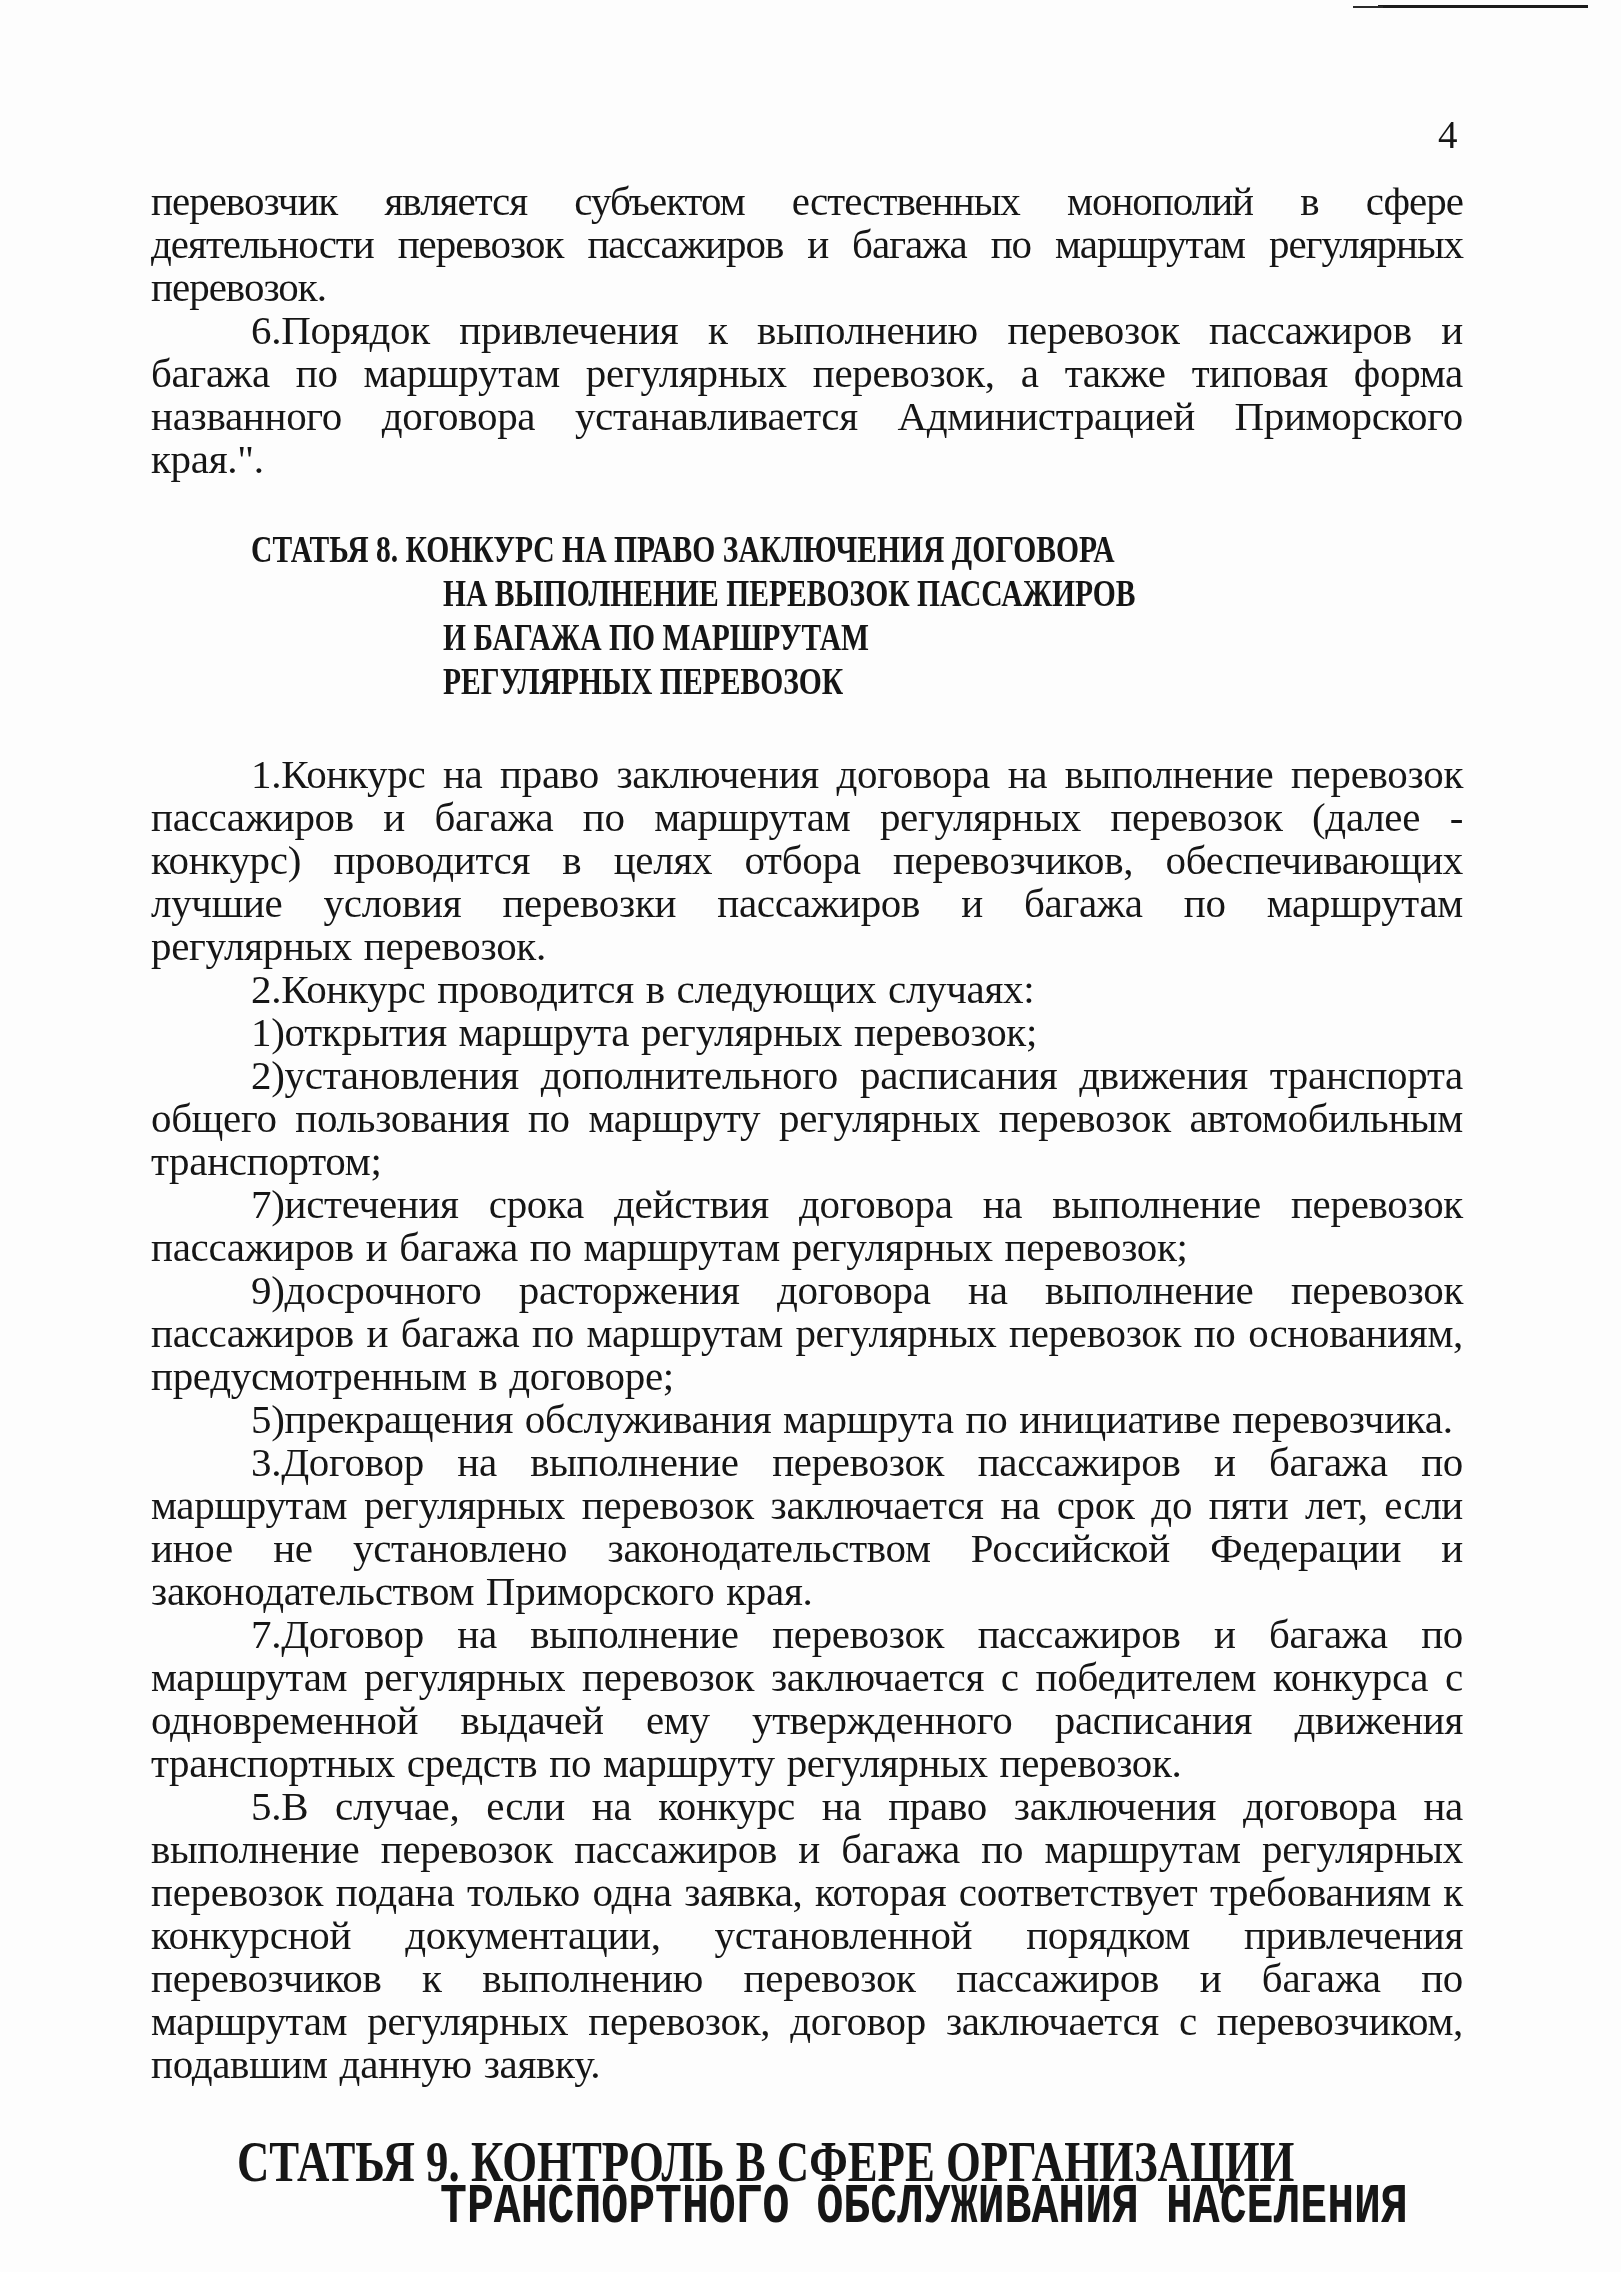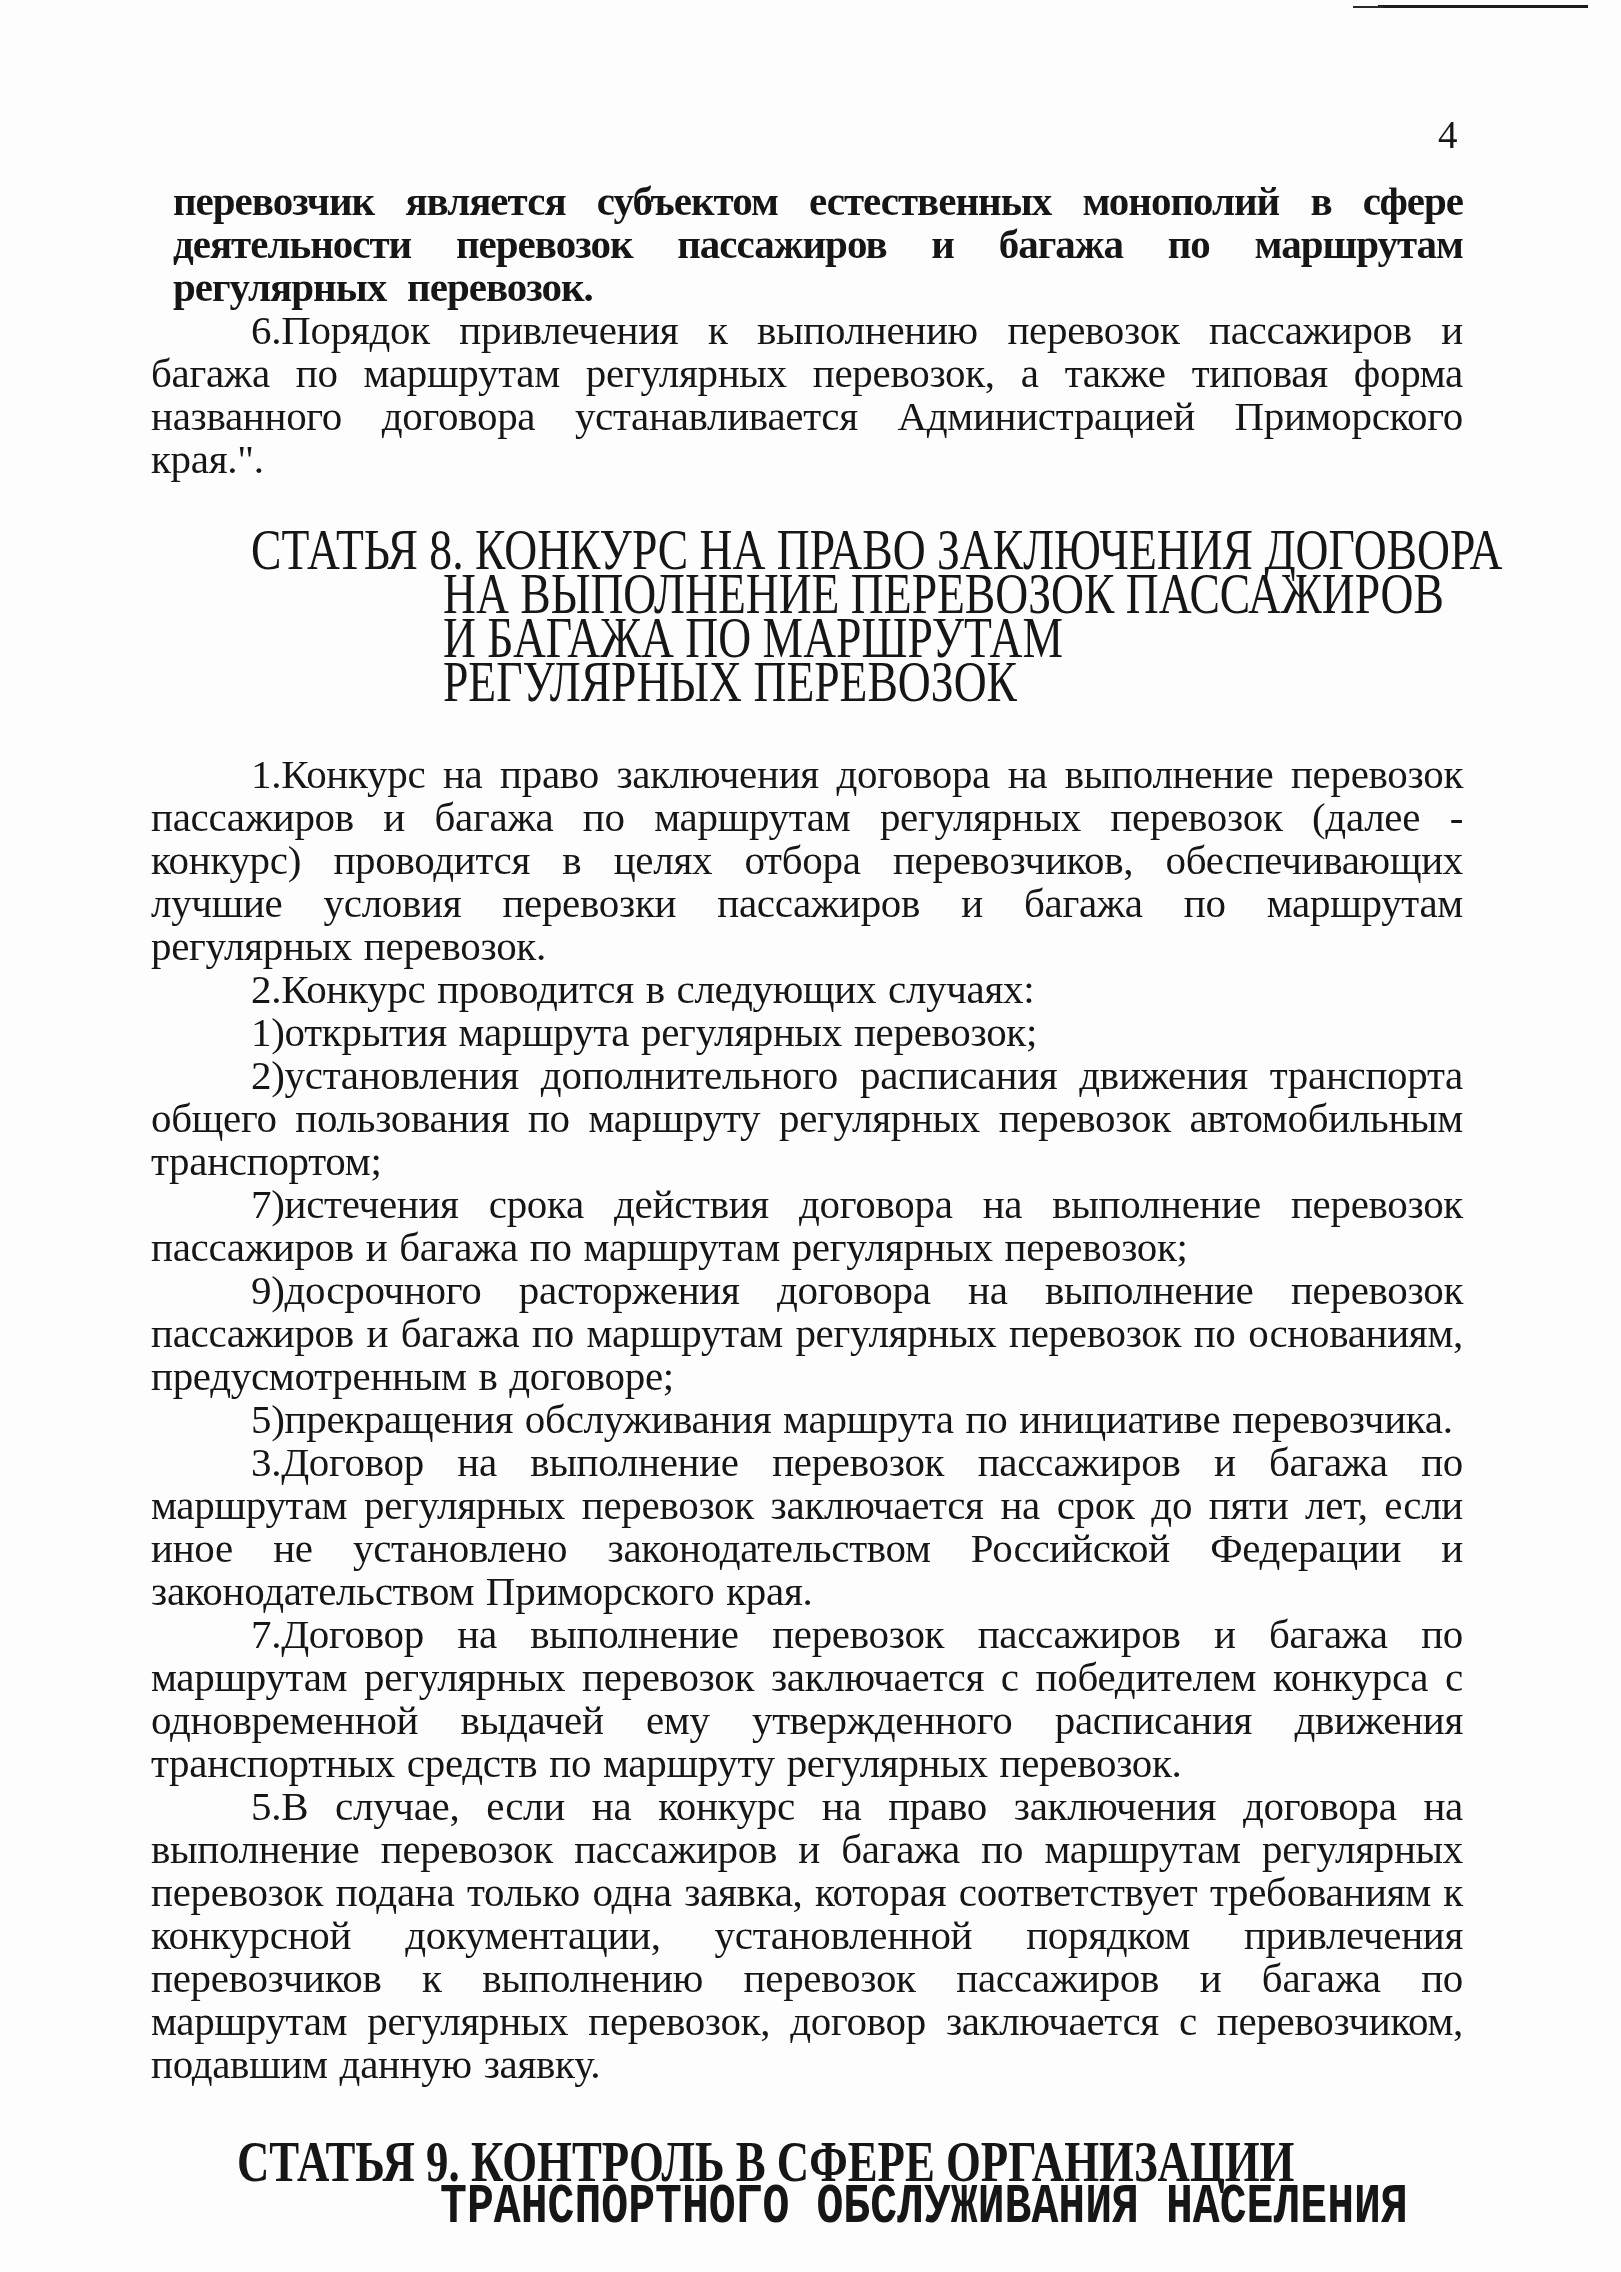"перевозчик является субъектом" p.lead { font-weight: bold -> normal; margin-left: 22px -> none }
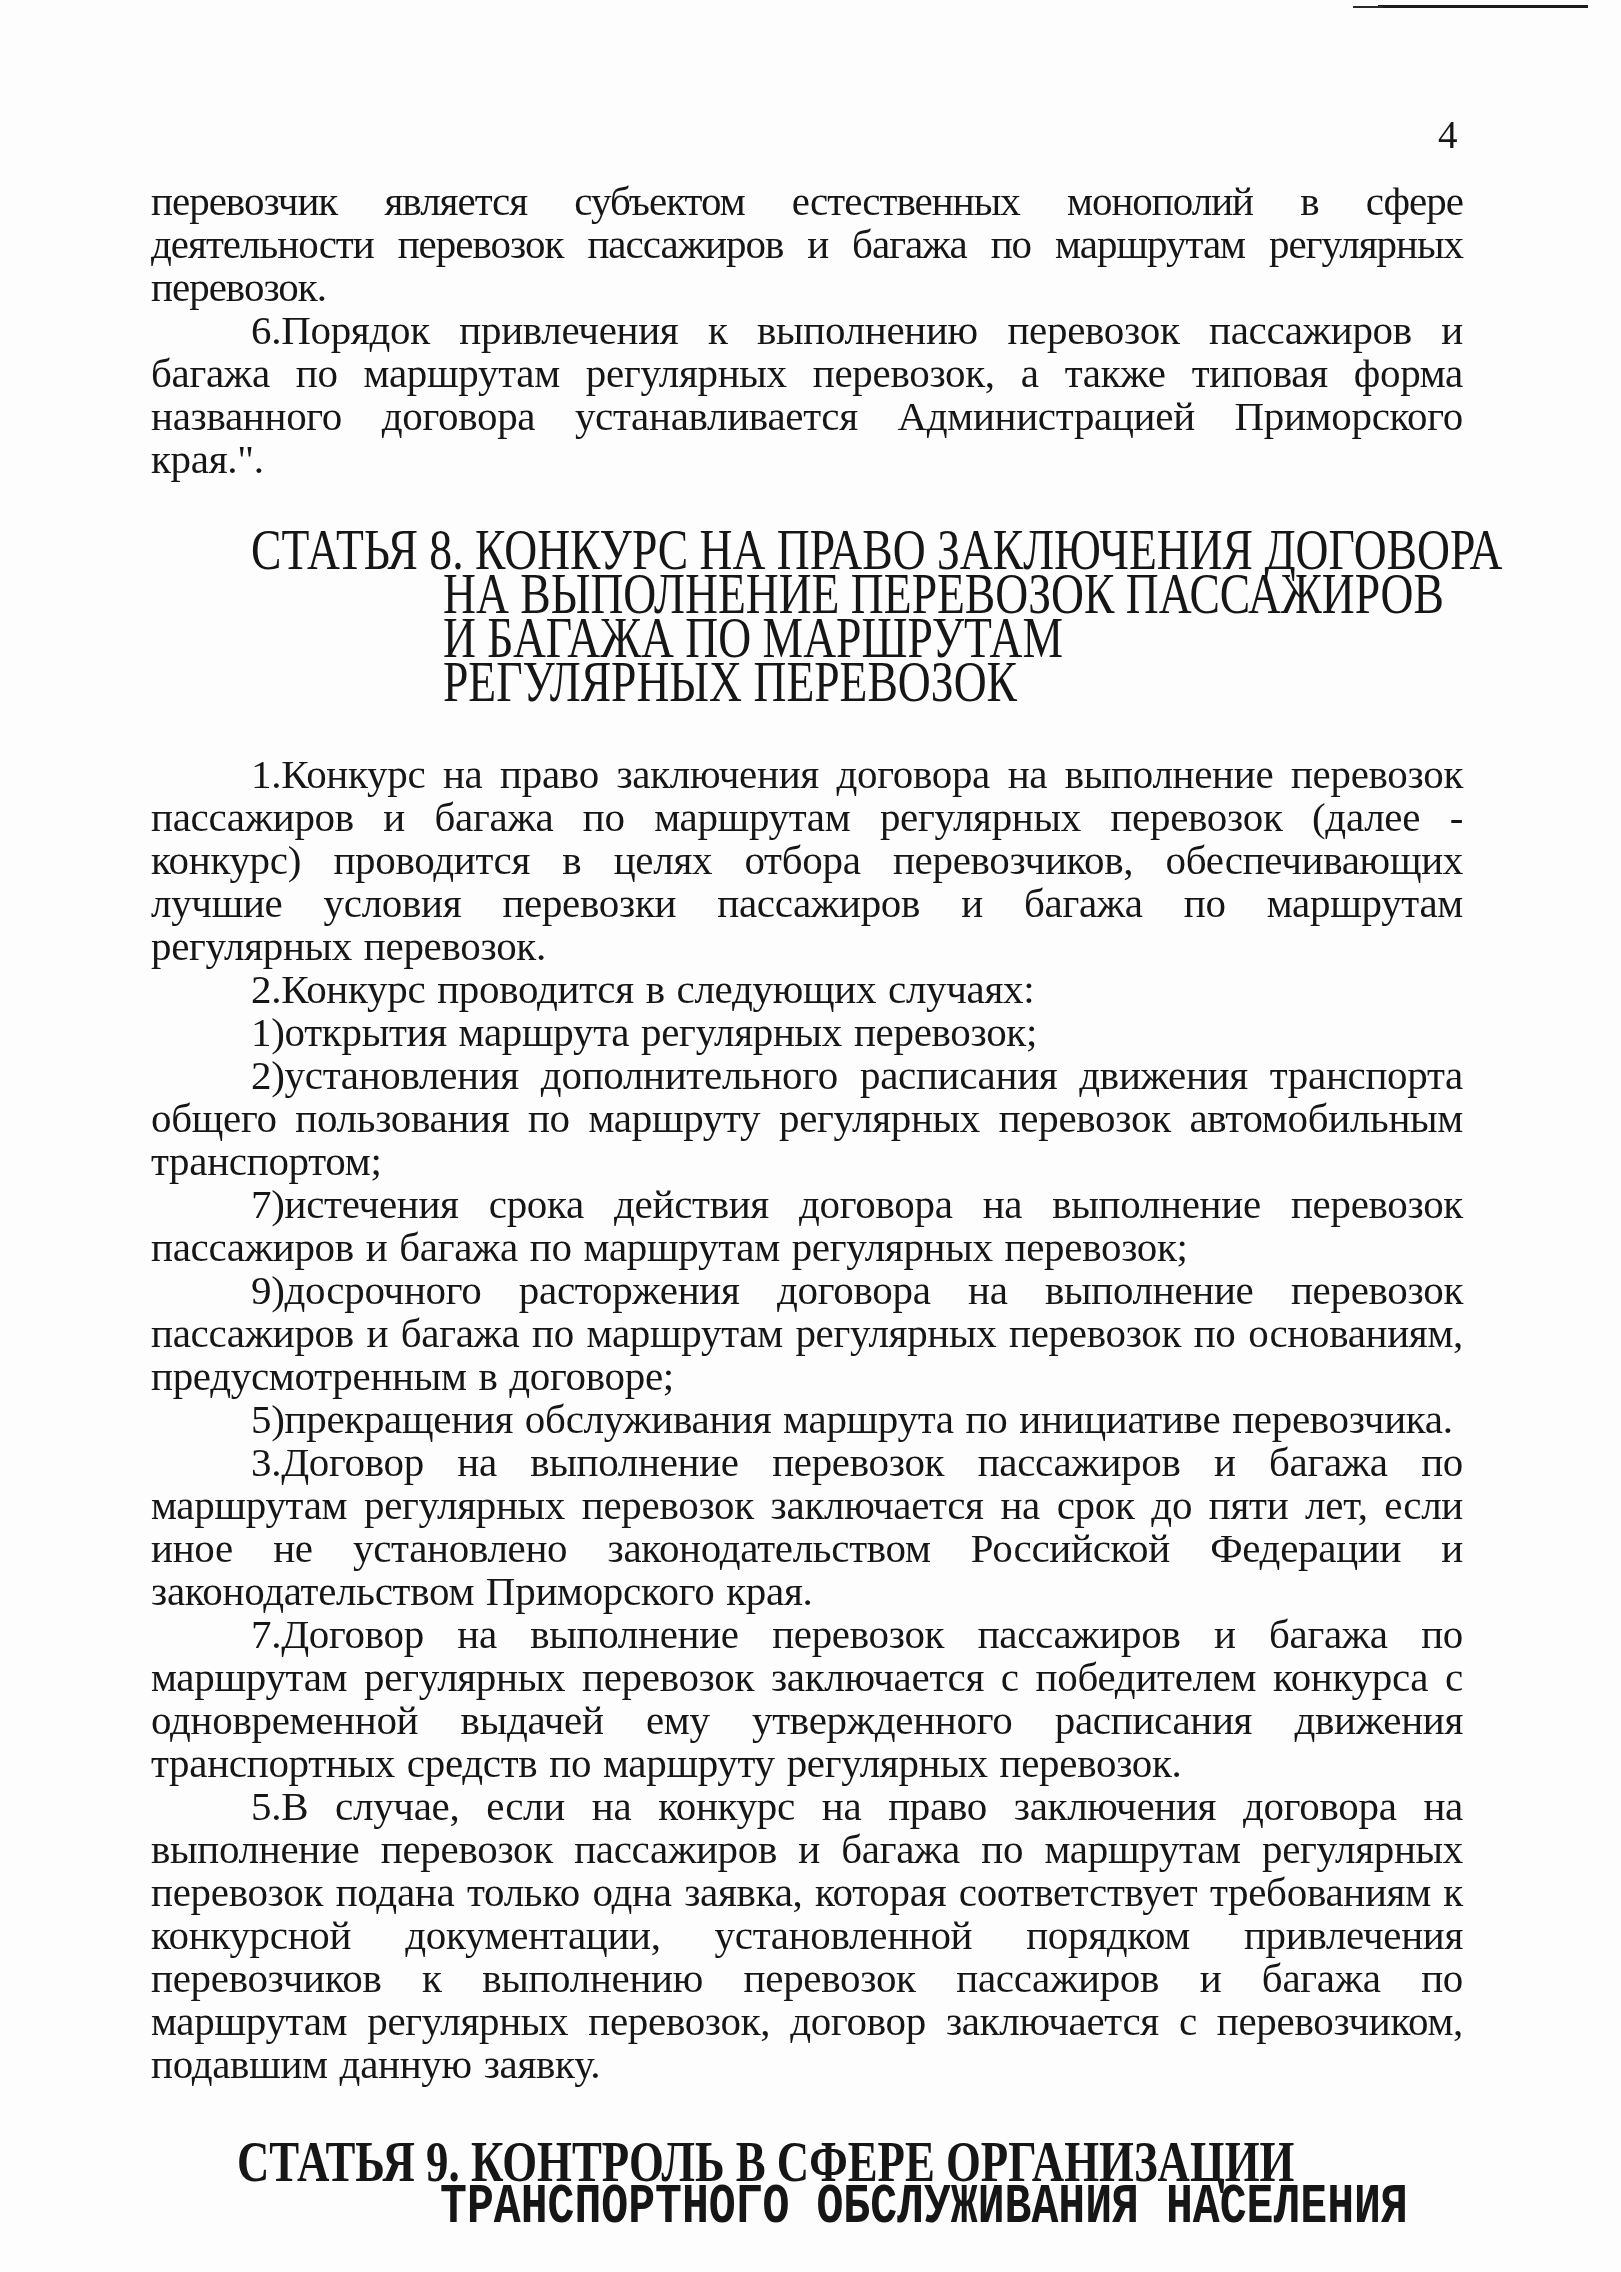"СТАТЬЯ 8. КОНКУРС НА ПРАВО" .h8 { font-size: 57px -> 37px; font-weight: normal -> bold }
